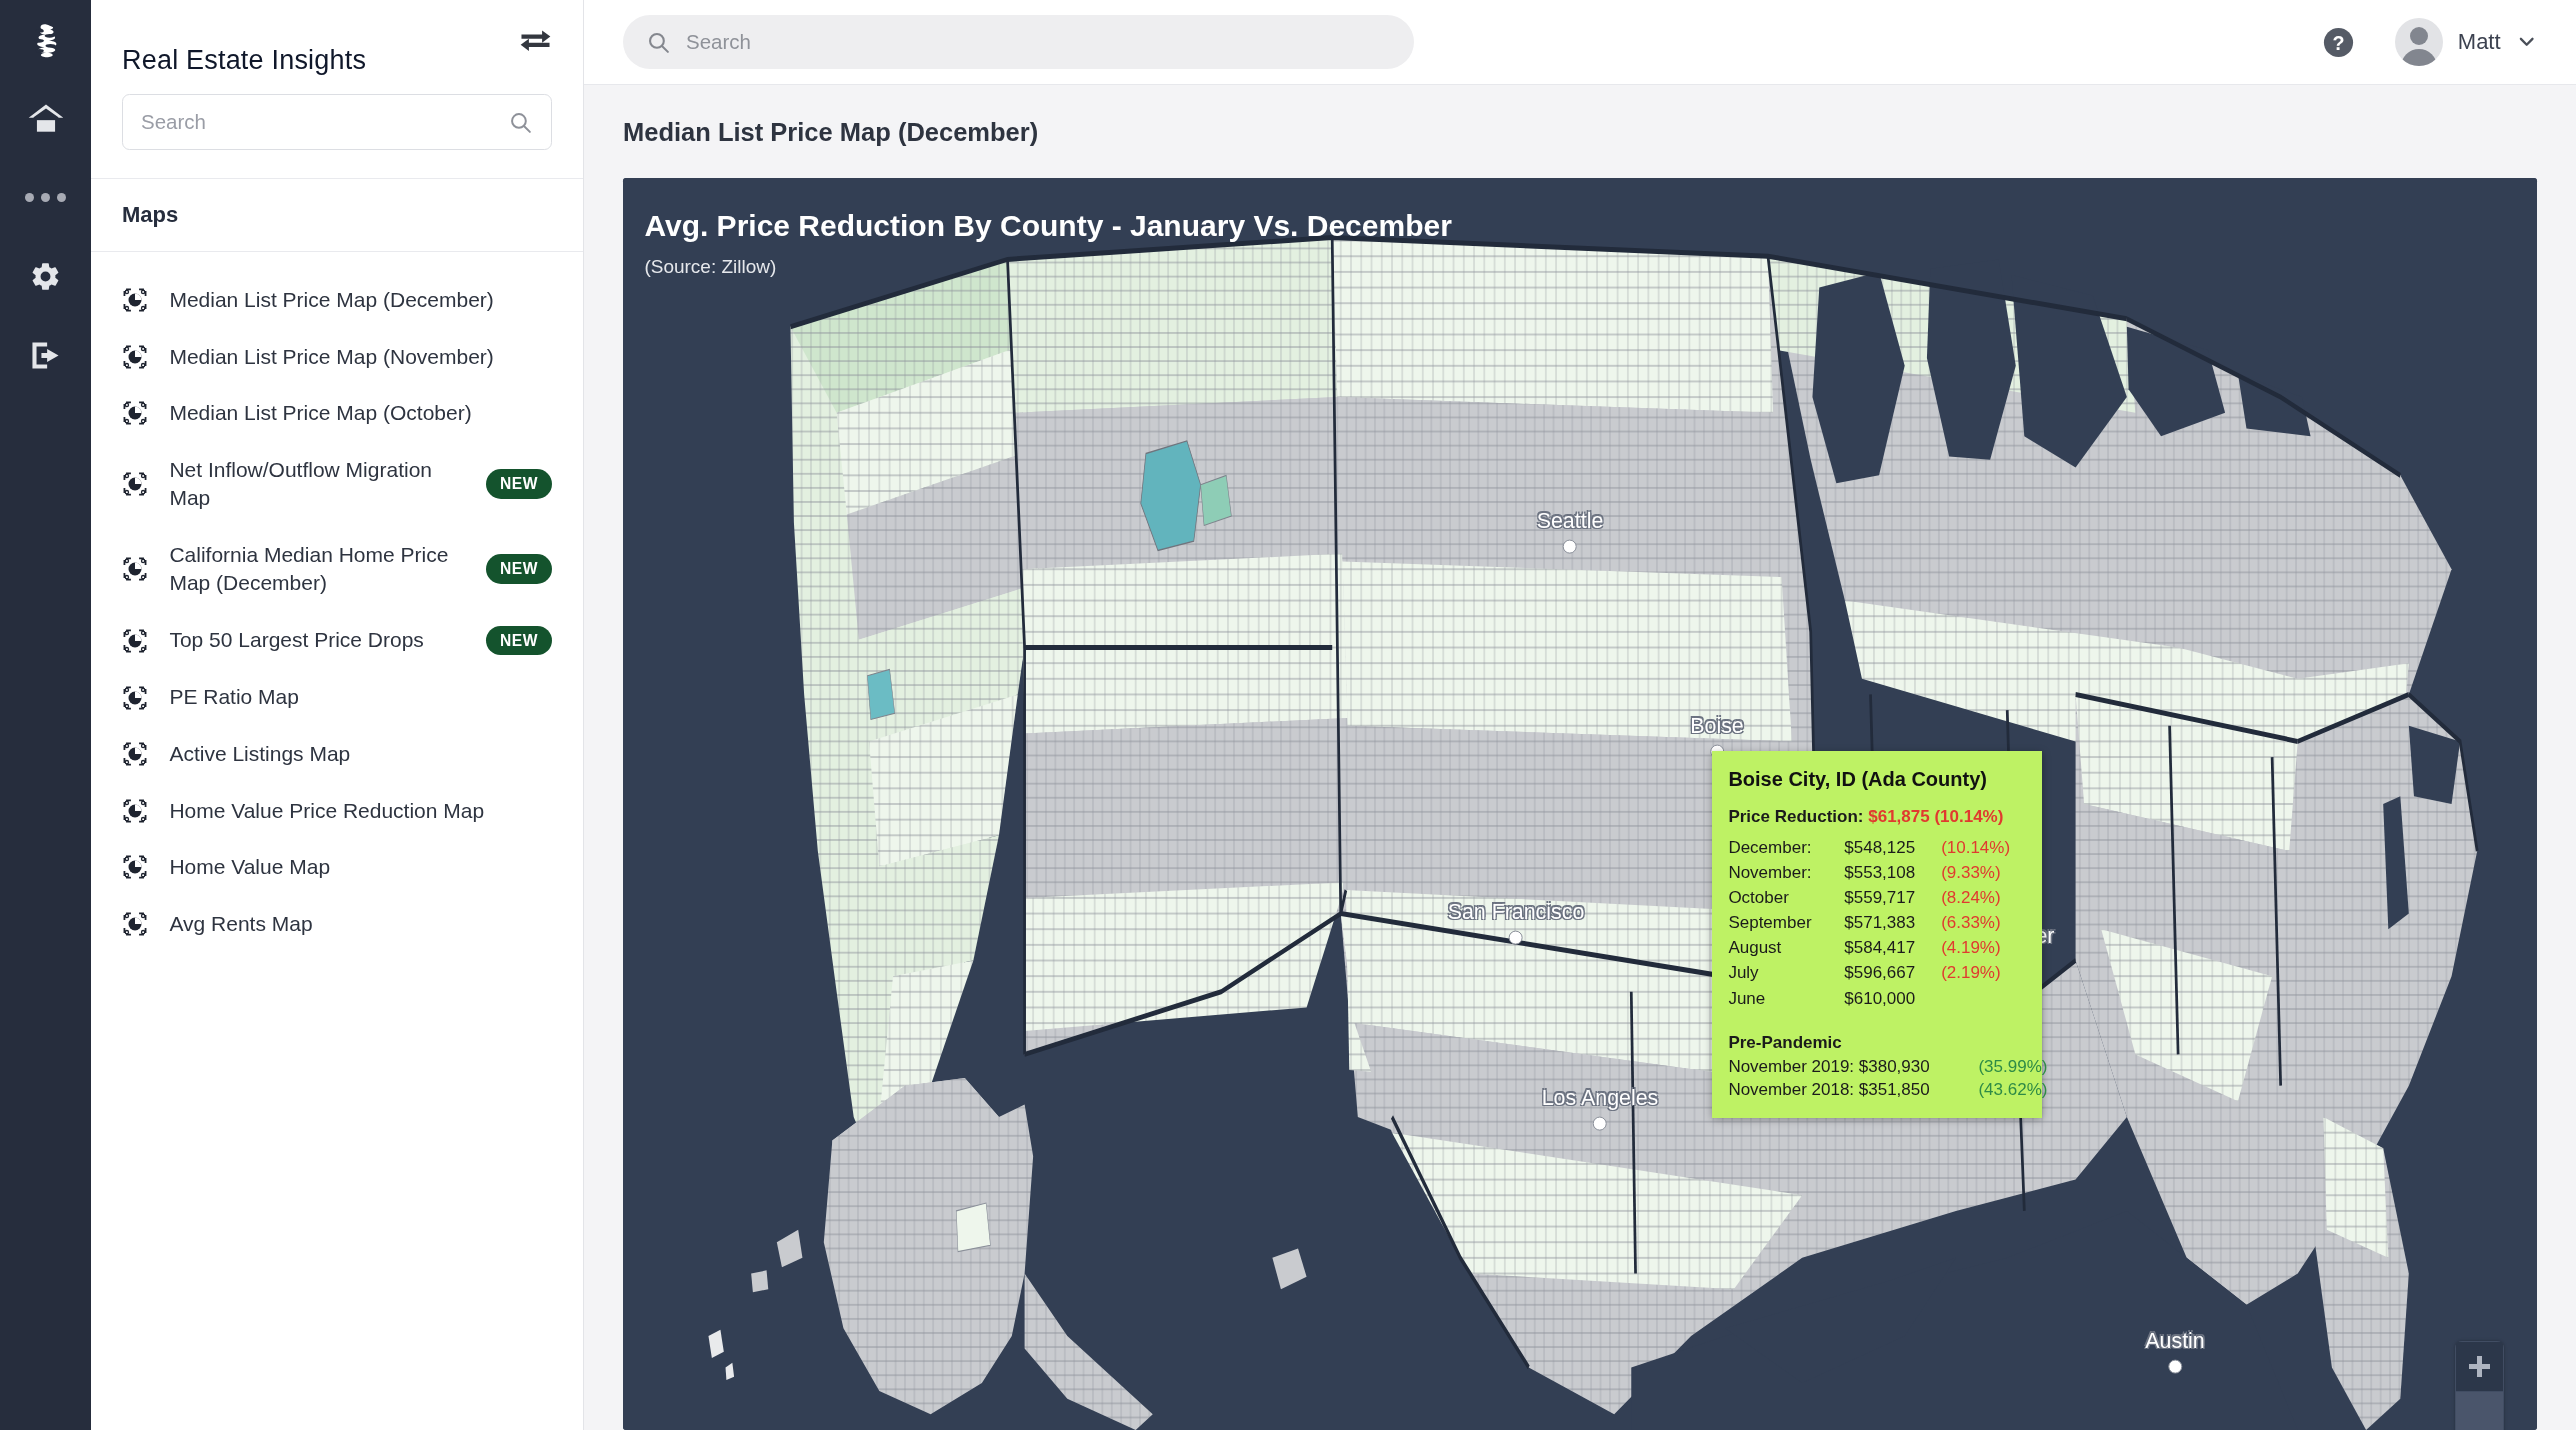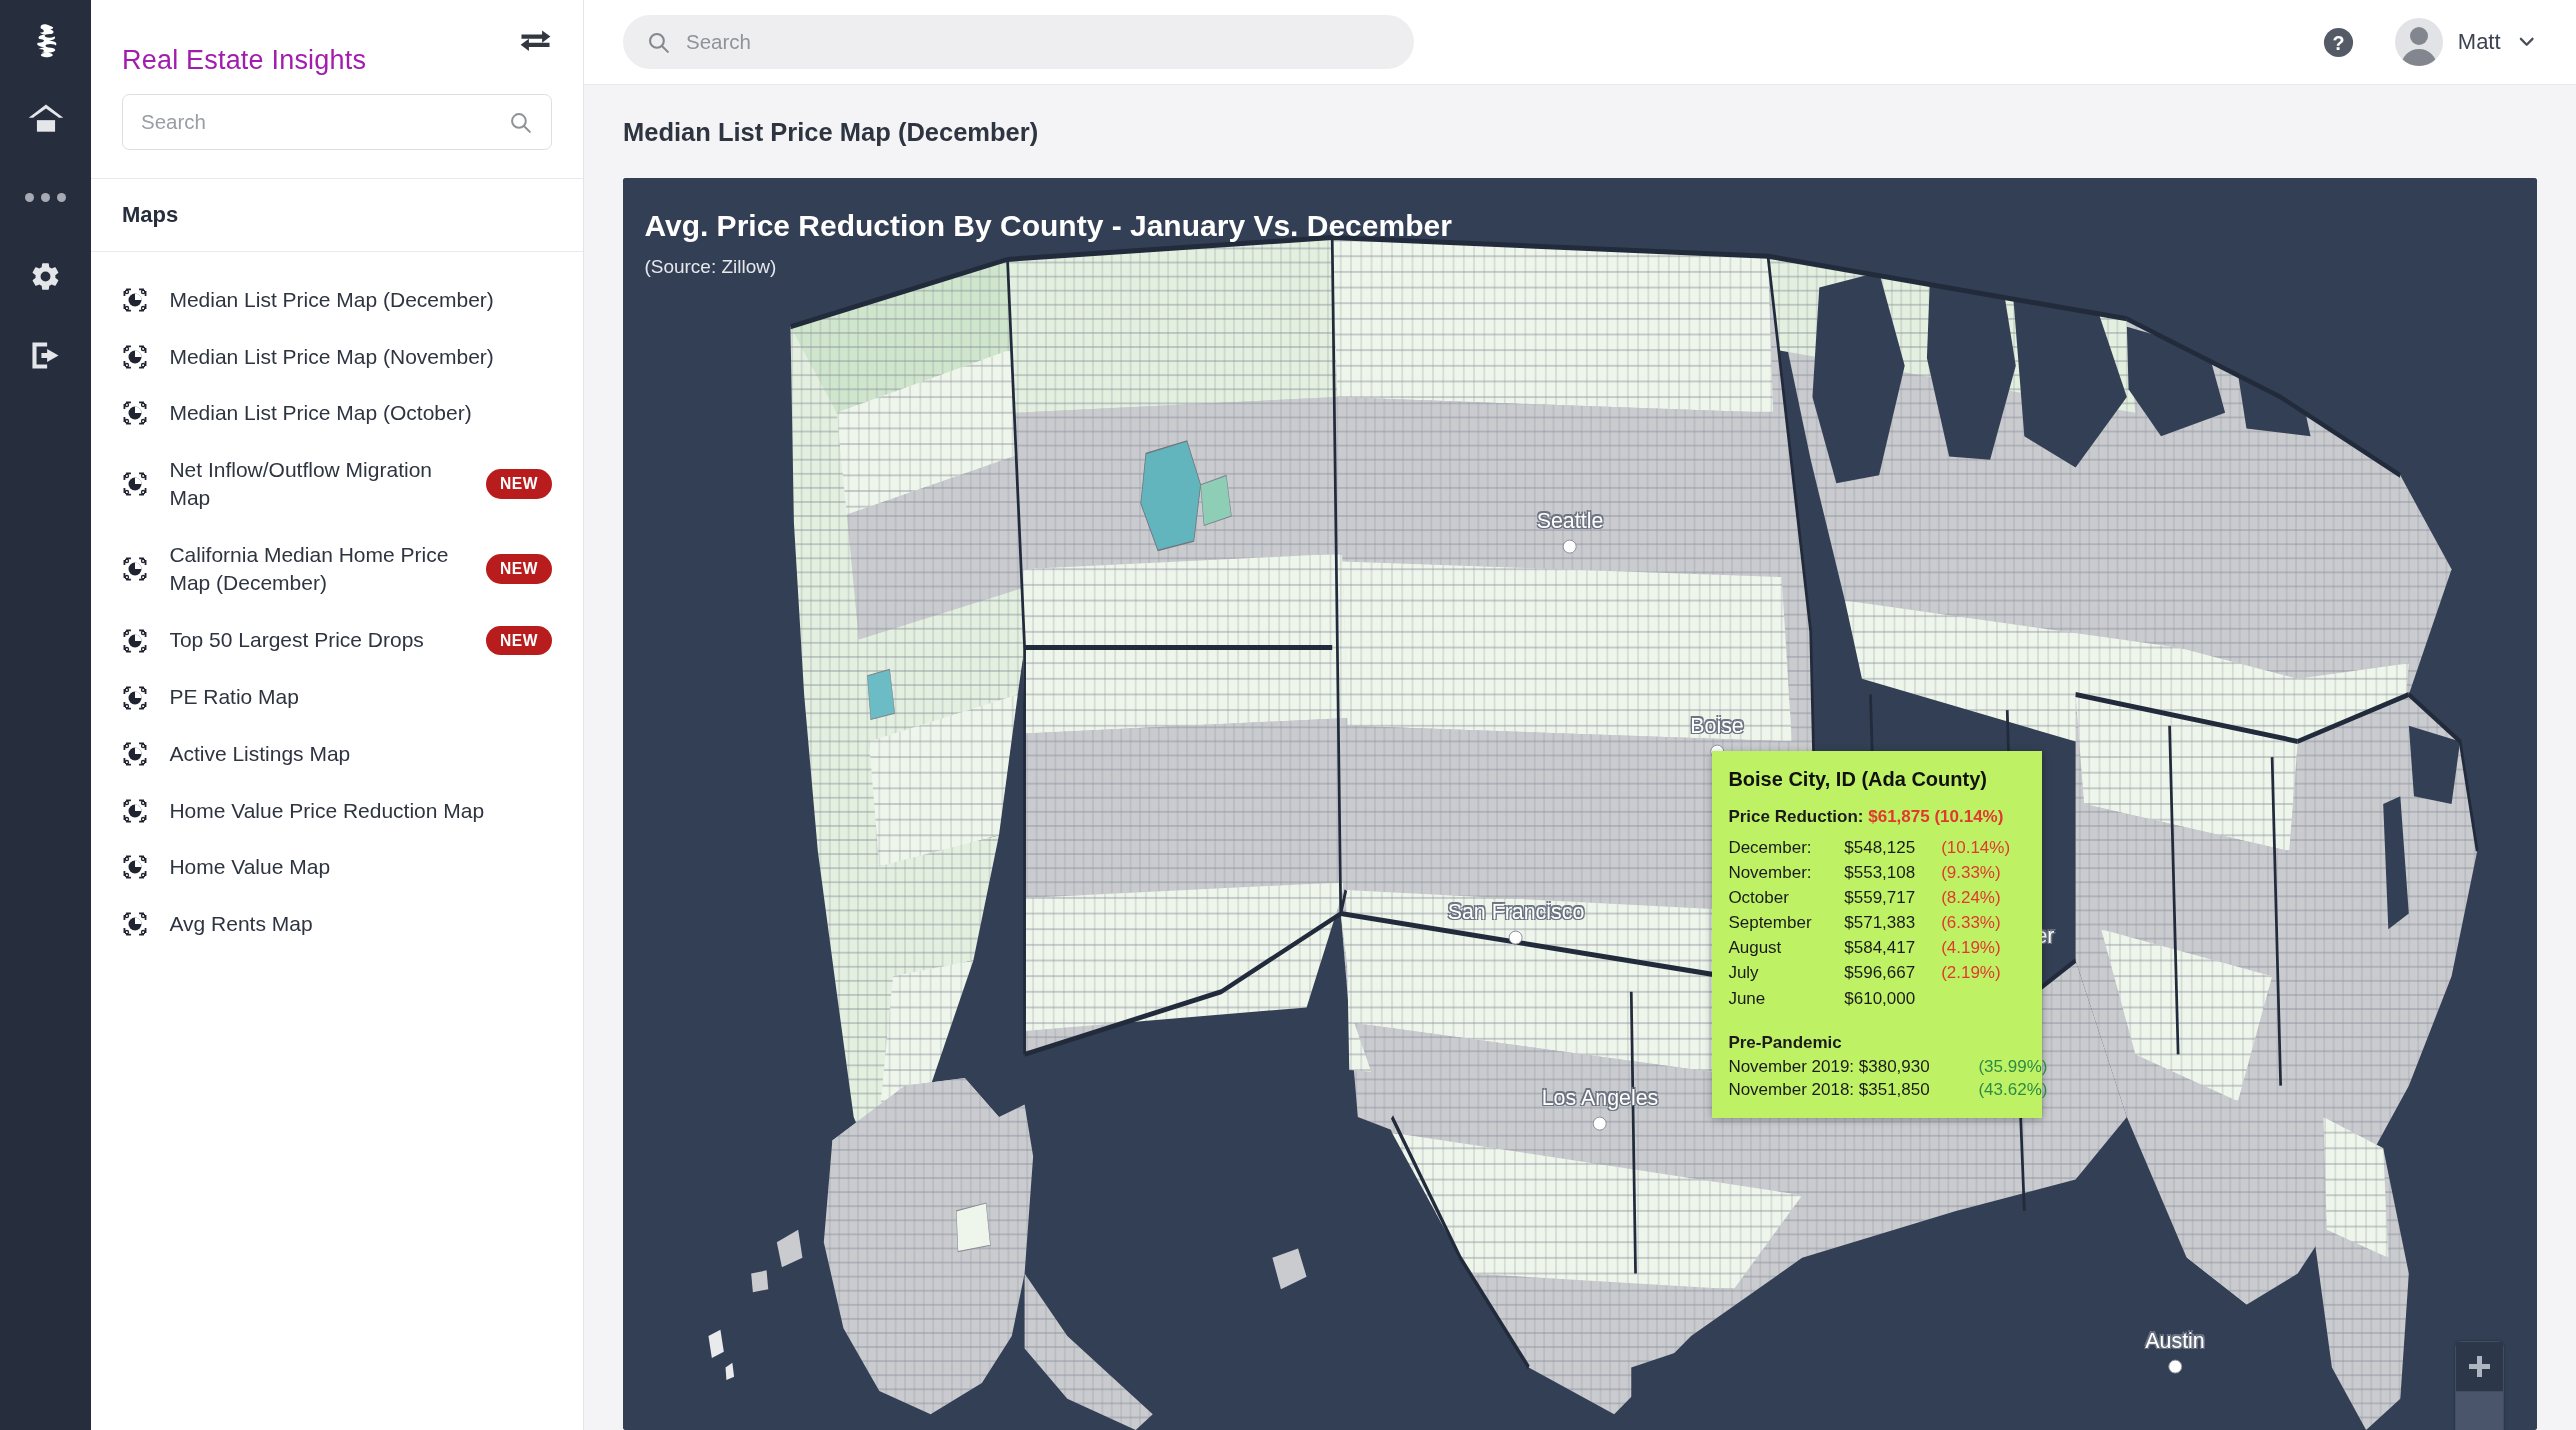"Real Estate Insights" .nav-title { color: #a21caf -> #0f172a }
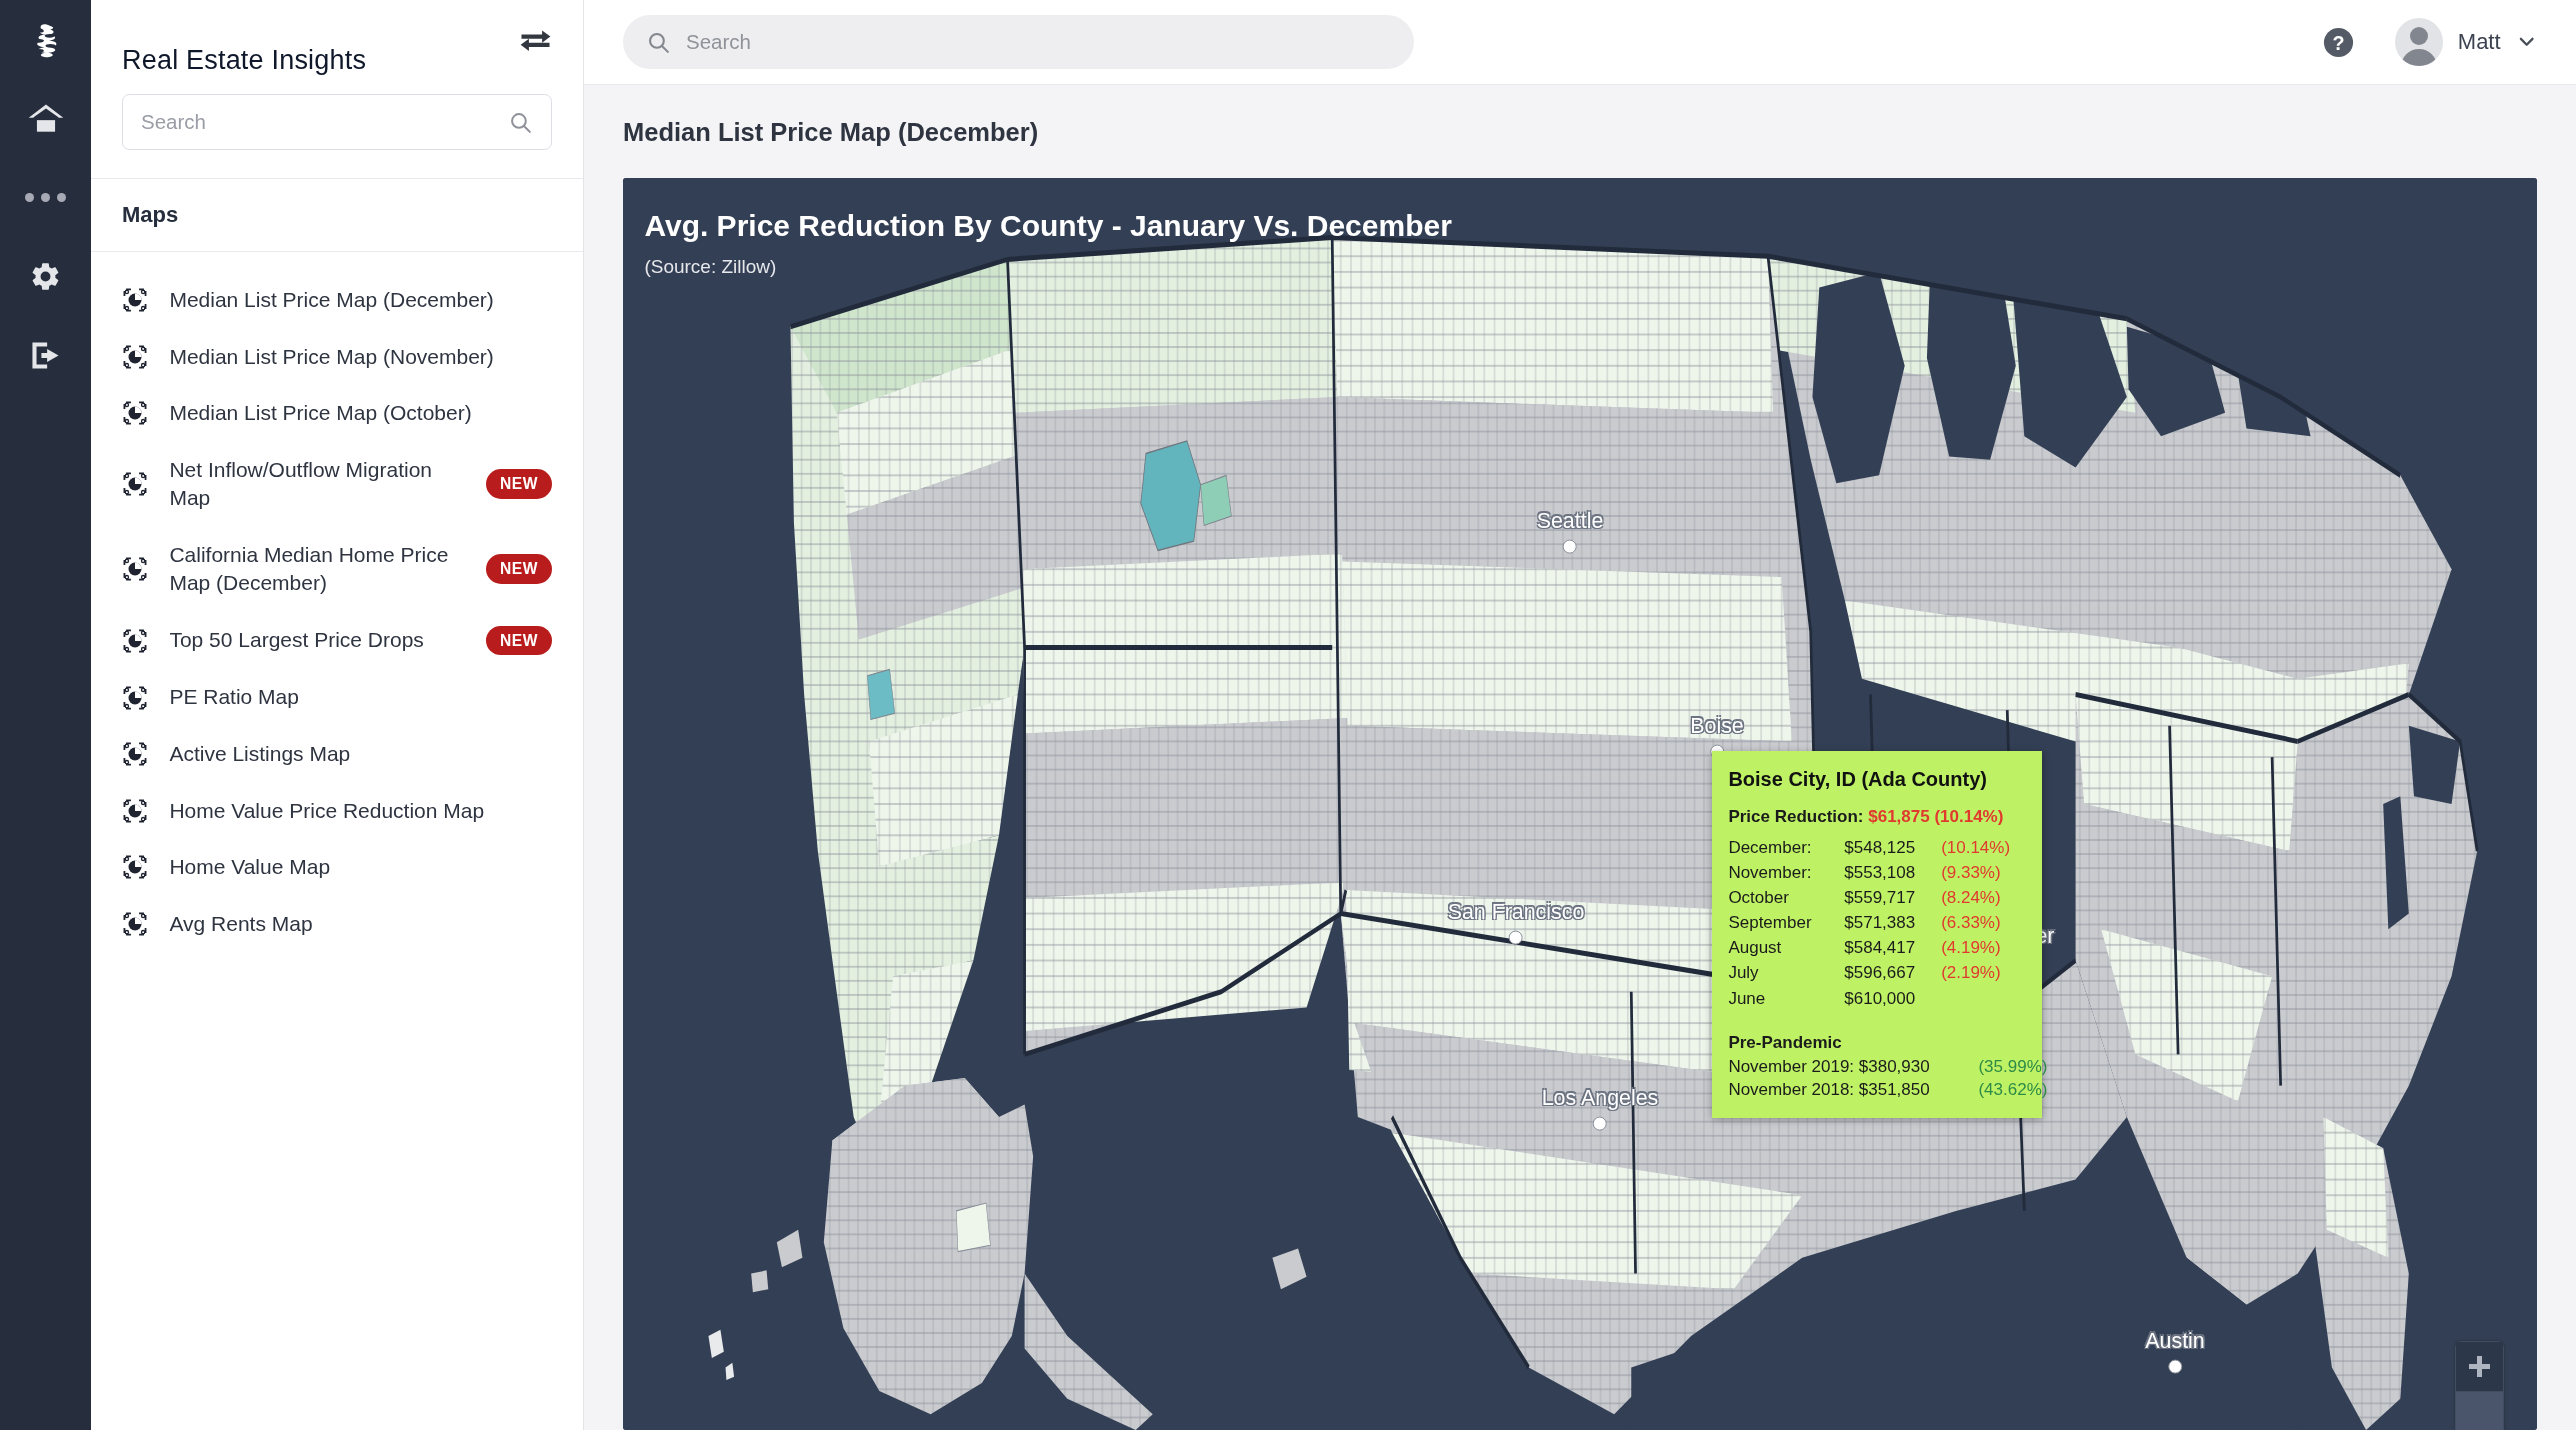"NEW" .badge { background: #b91c1c -> #14532d }
